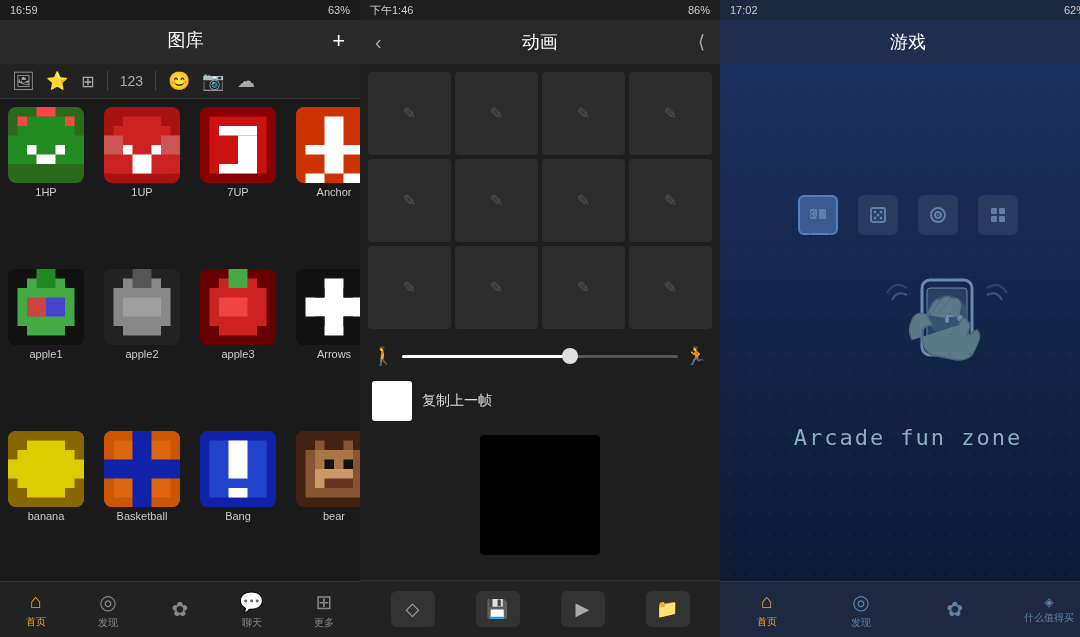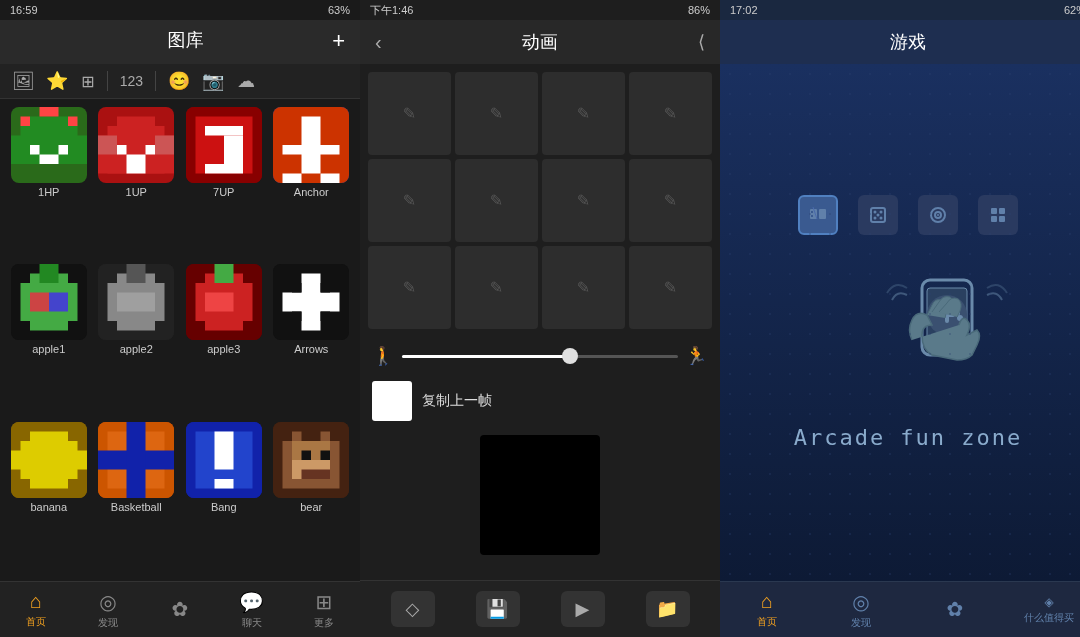"1HP" .gallery-grid { gap: 6px -> 20px }
